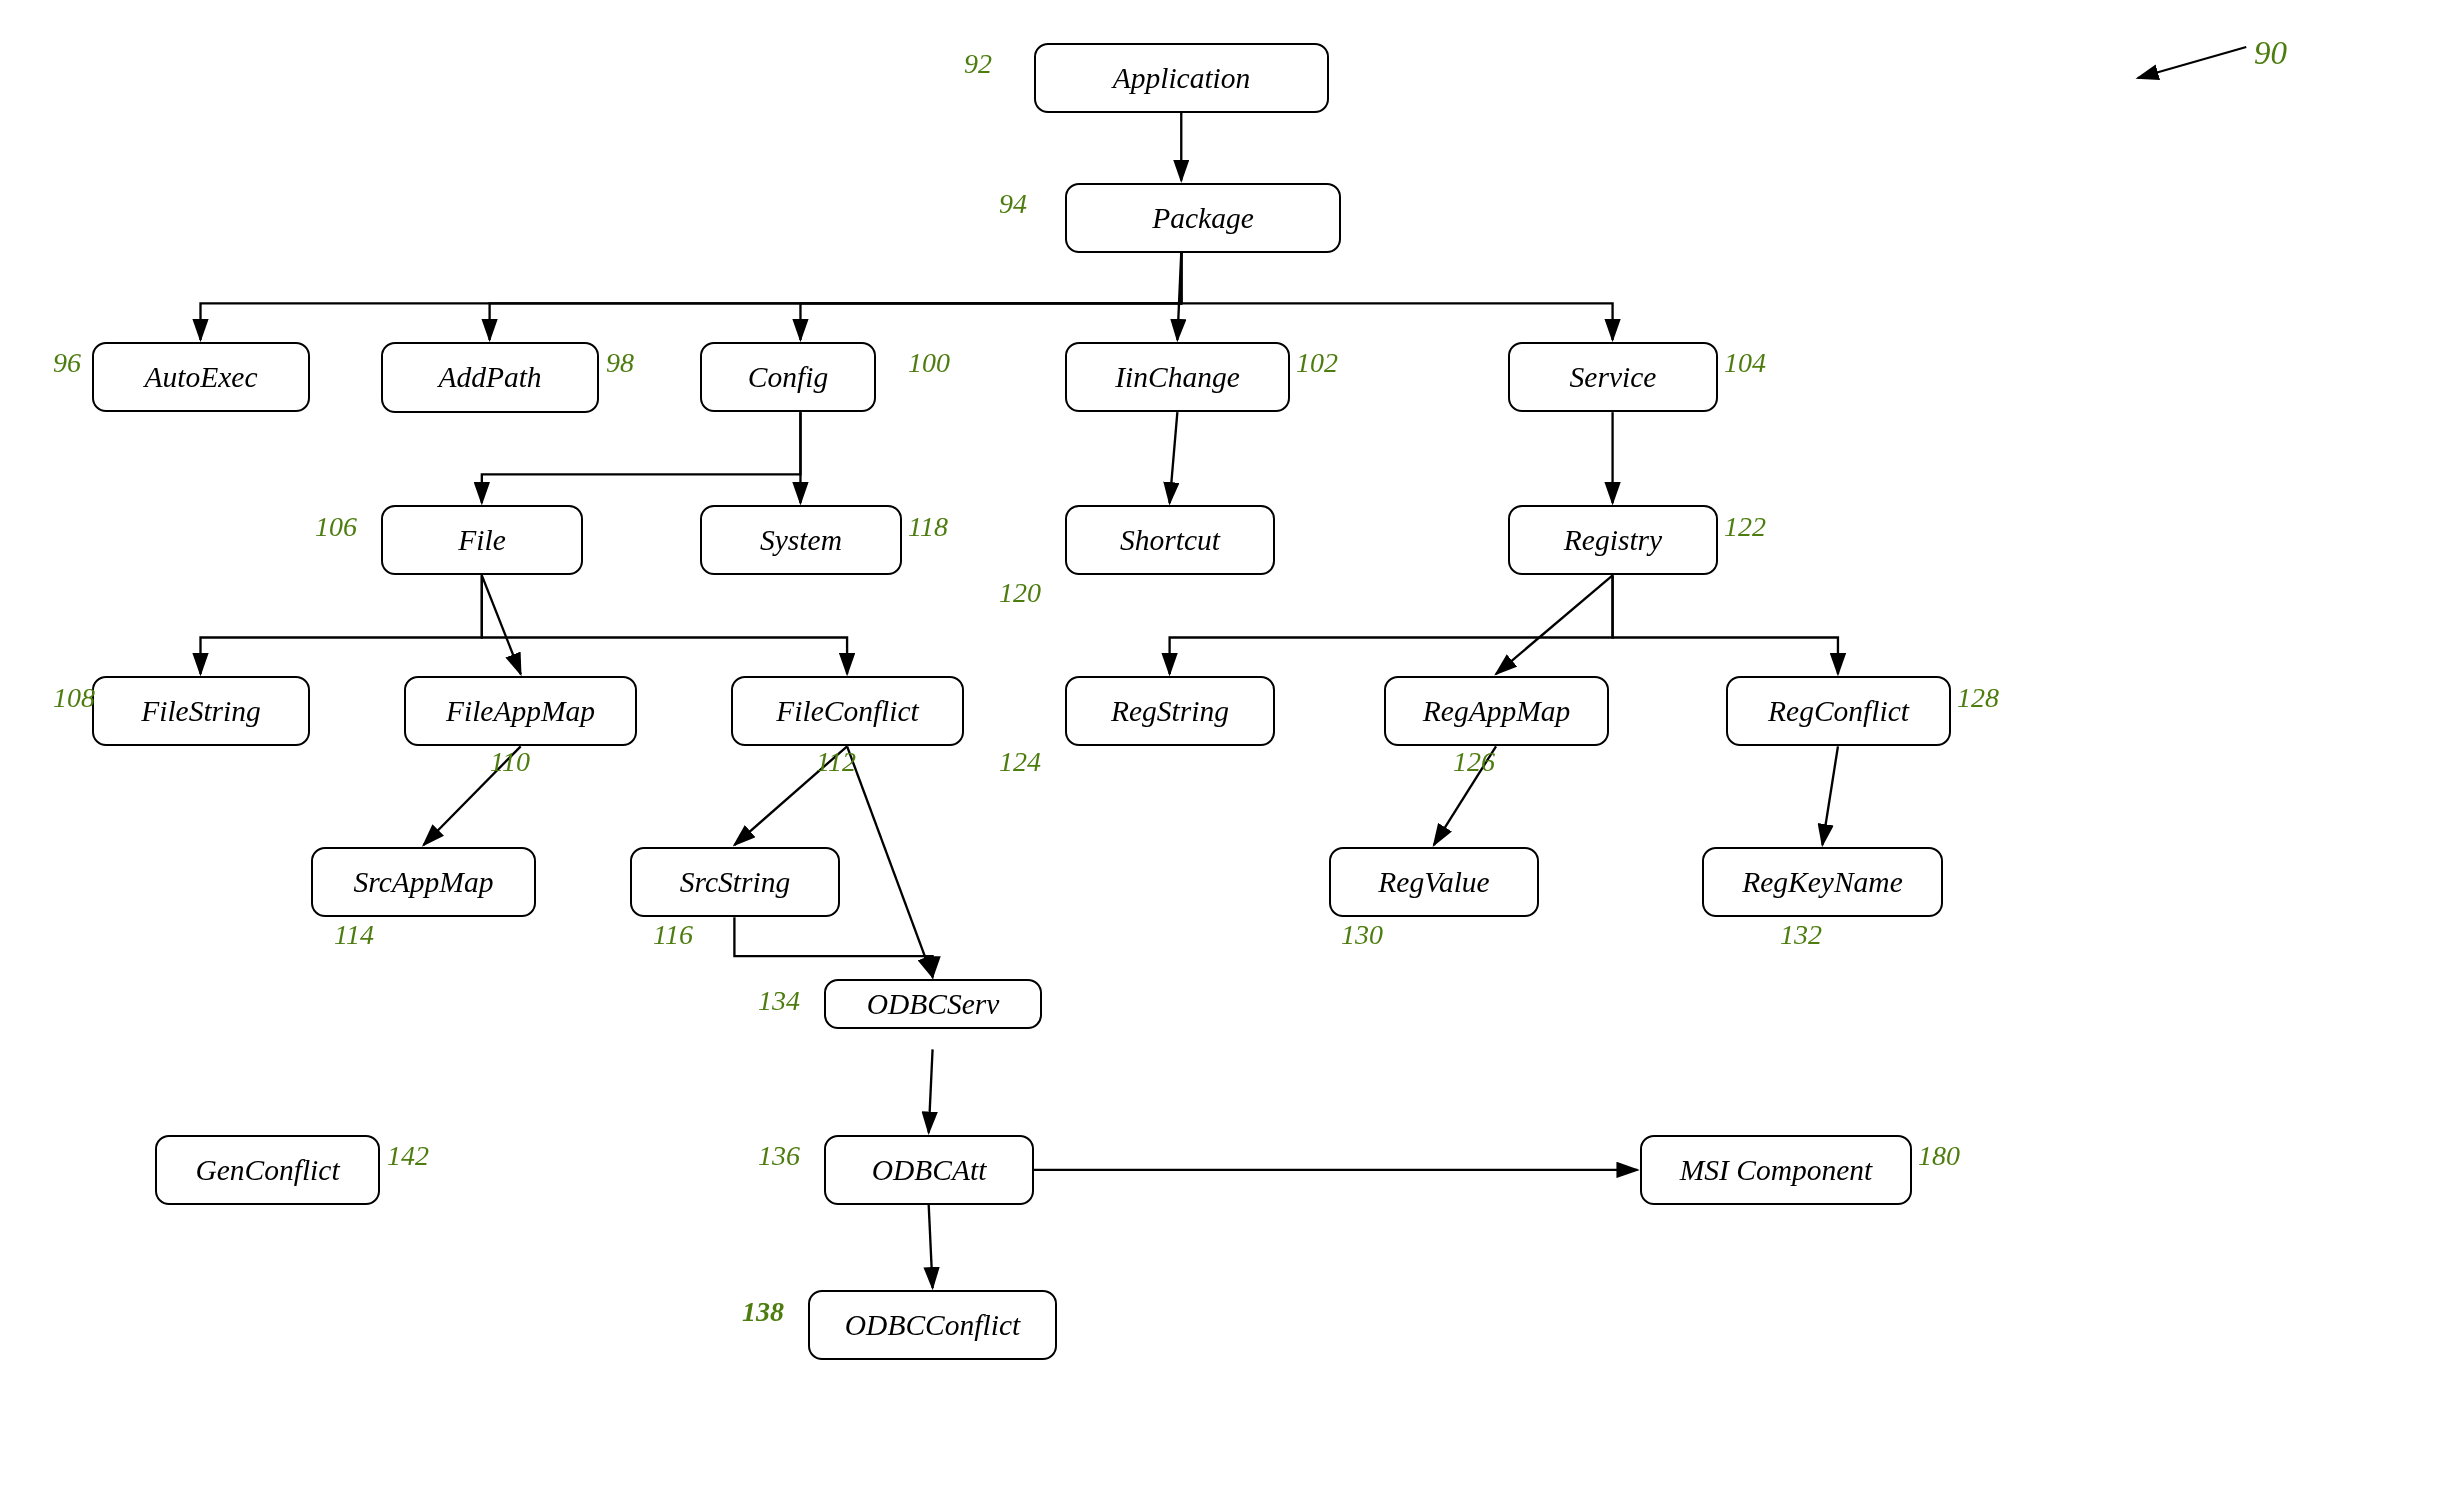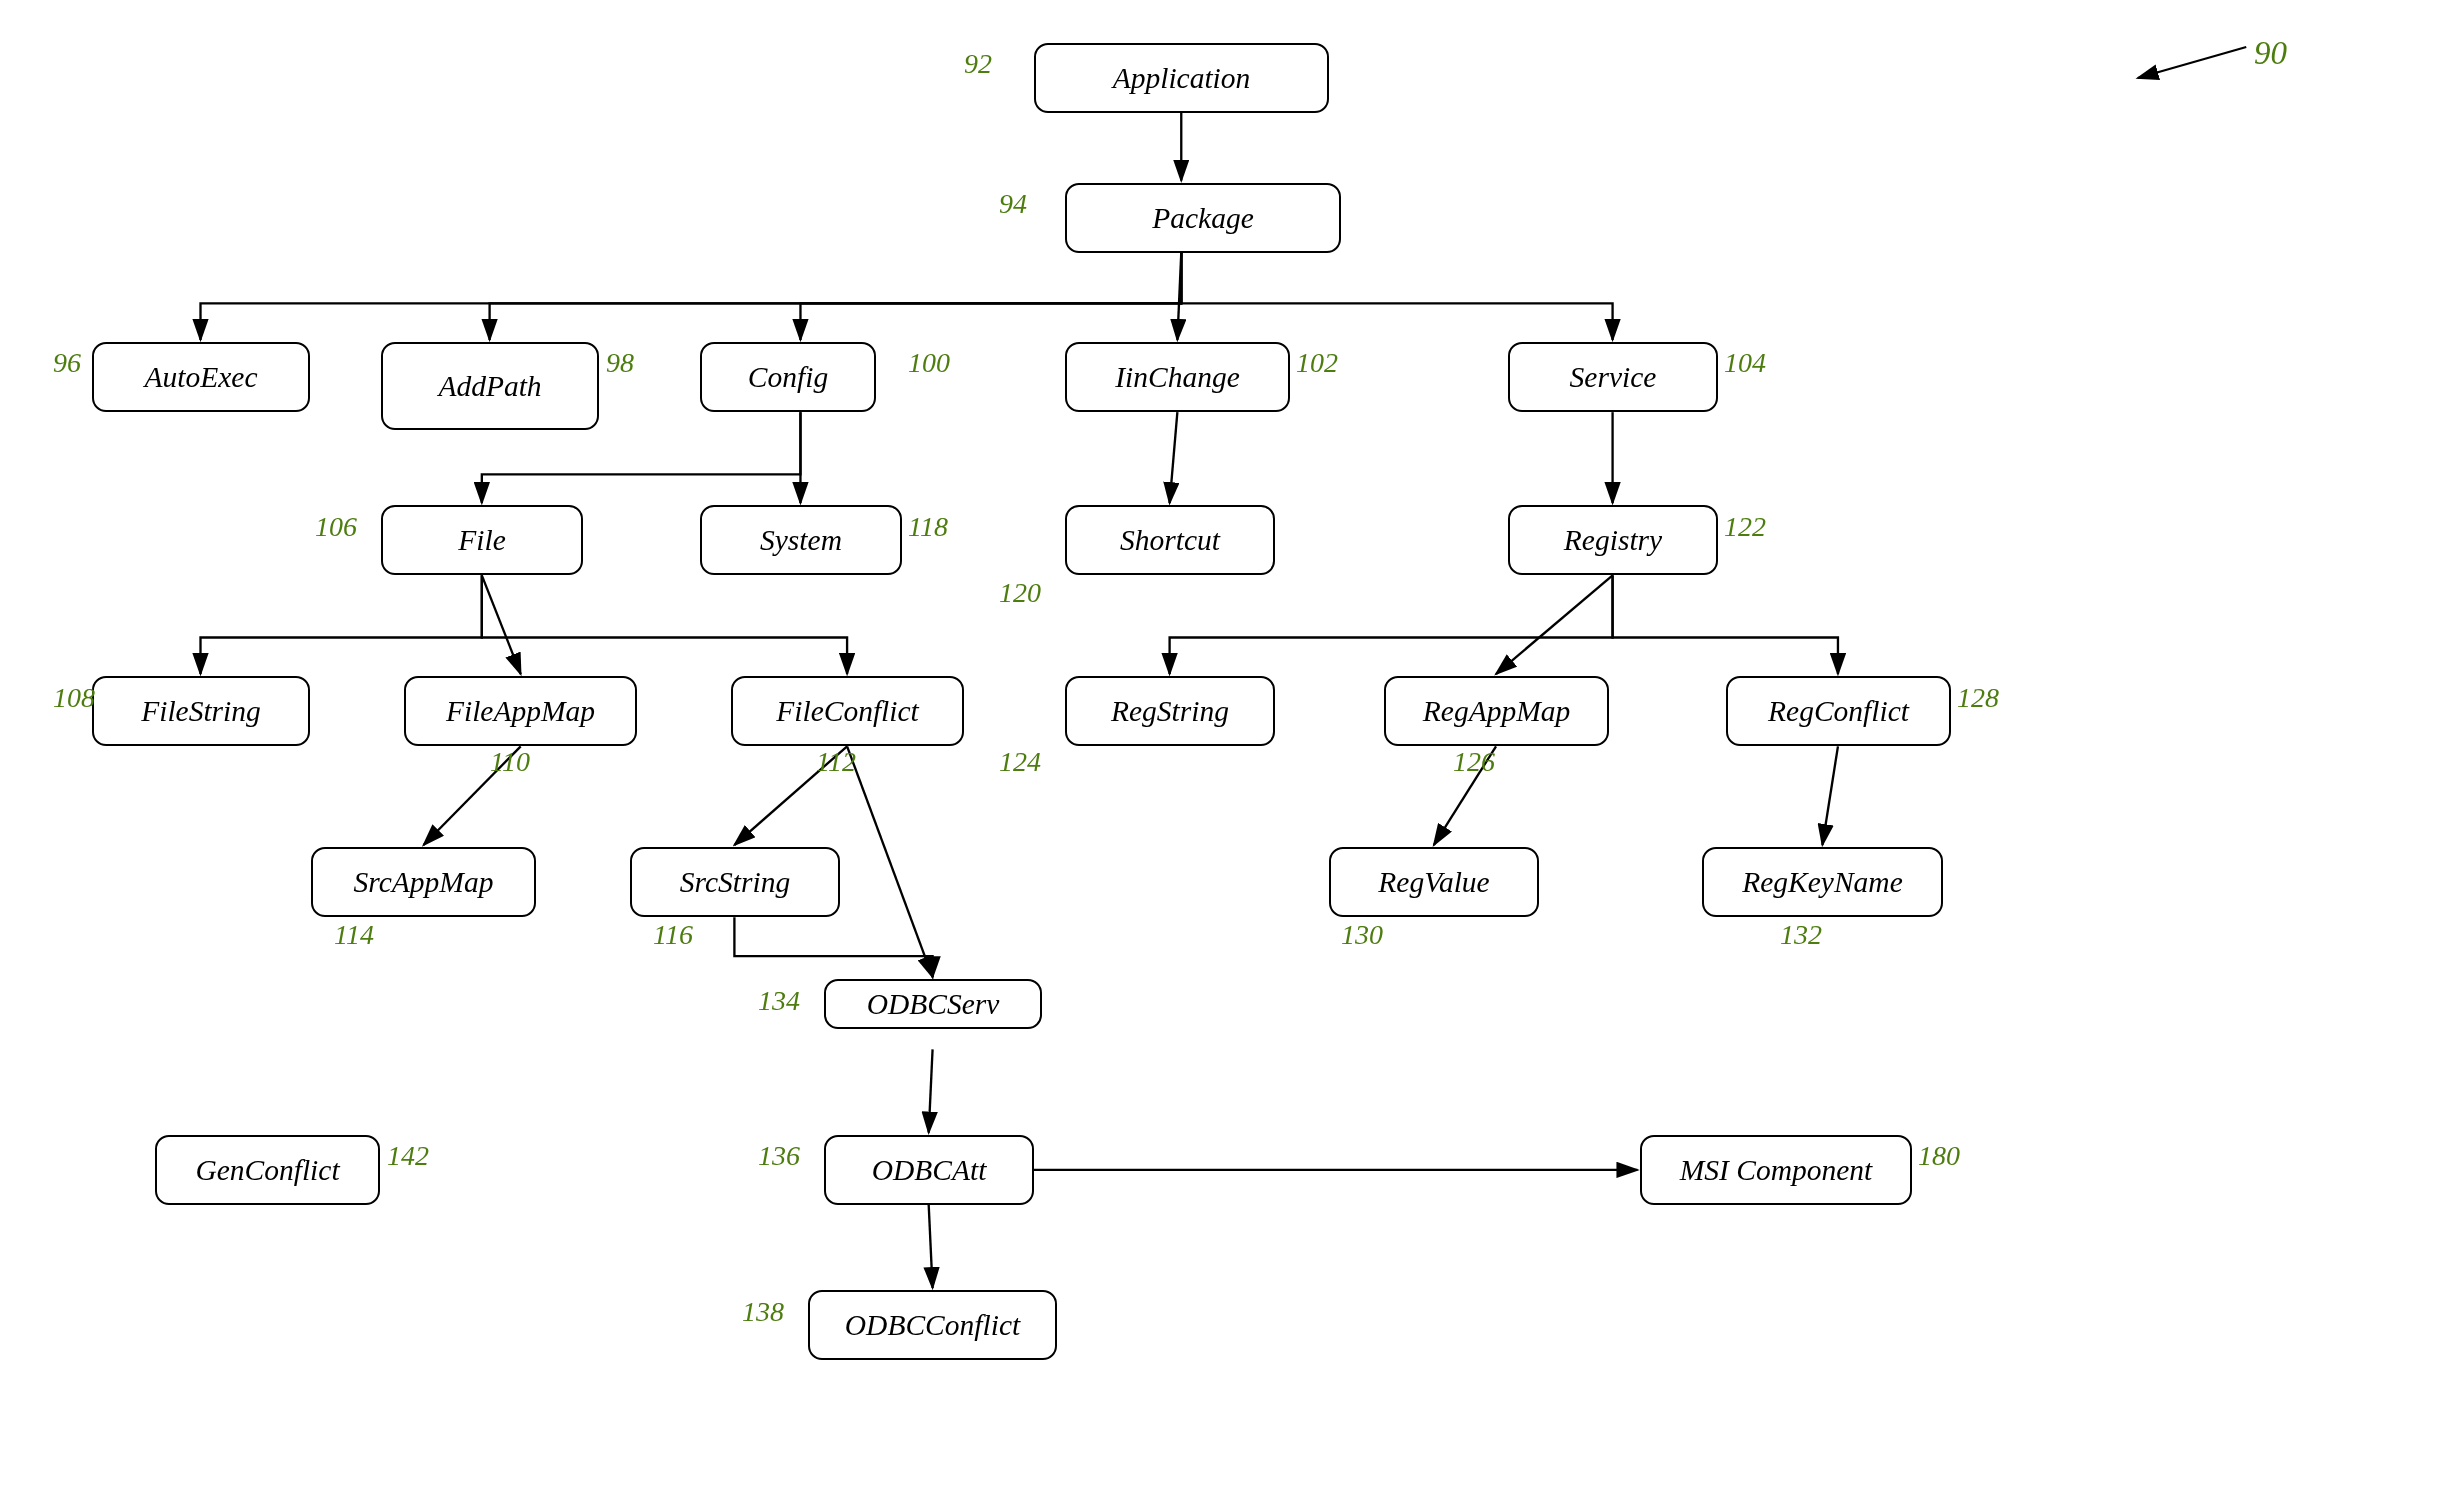"AddPath" div.node { height: 88px -> 71px }
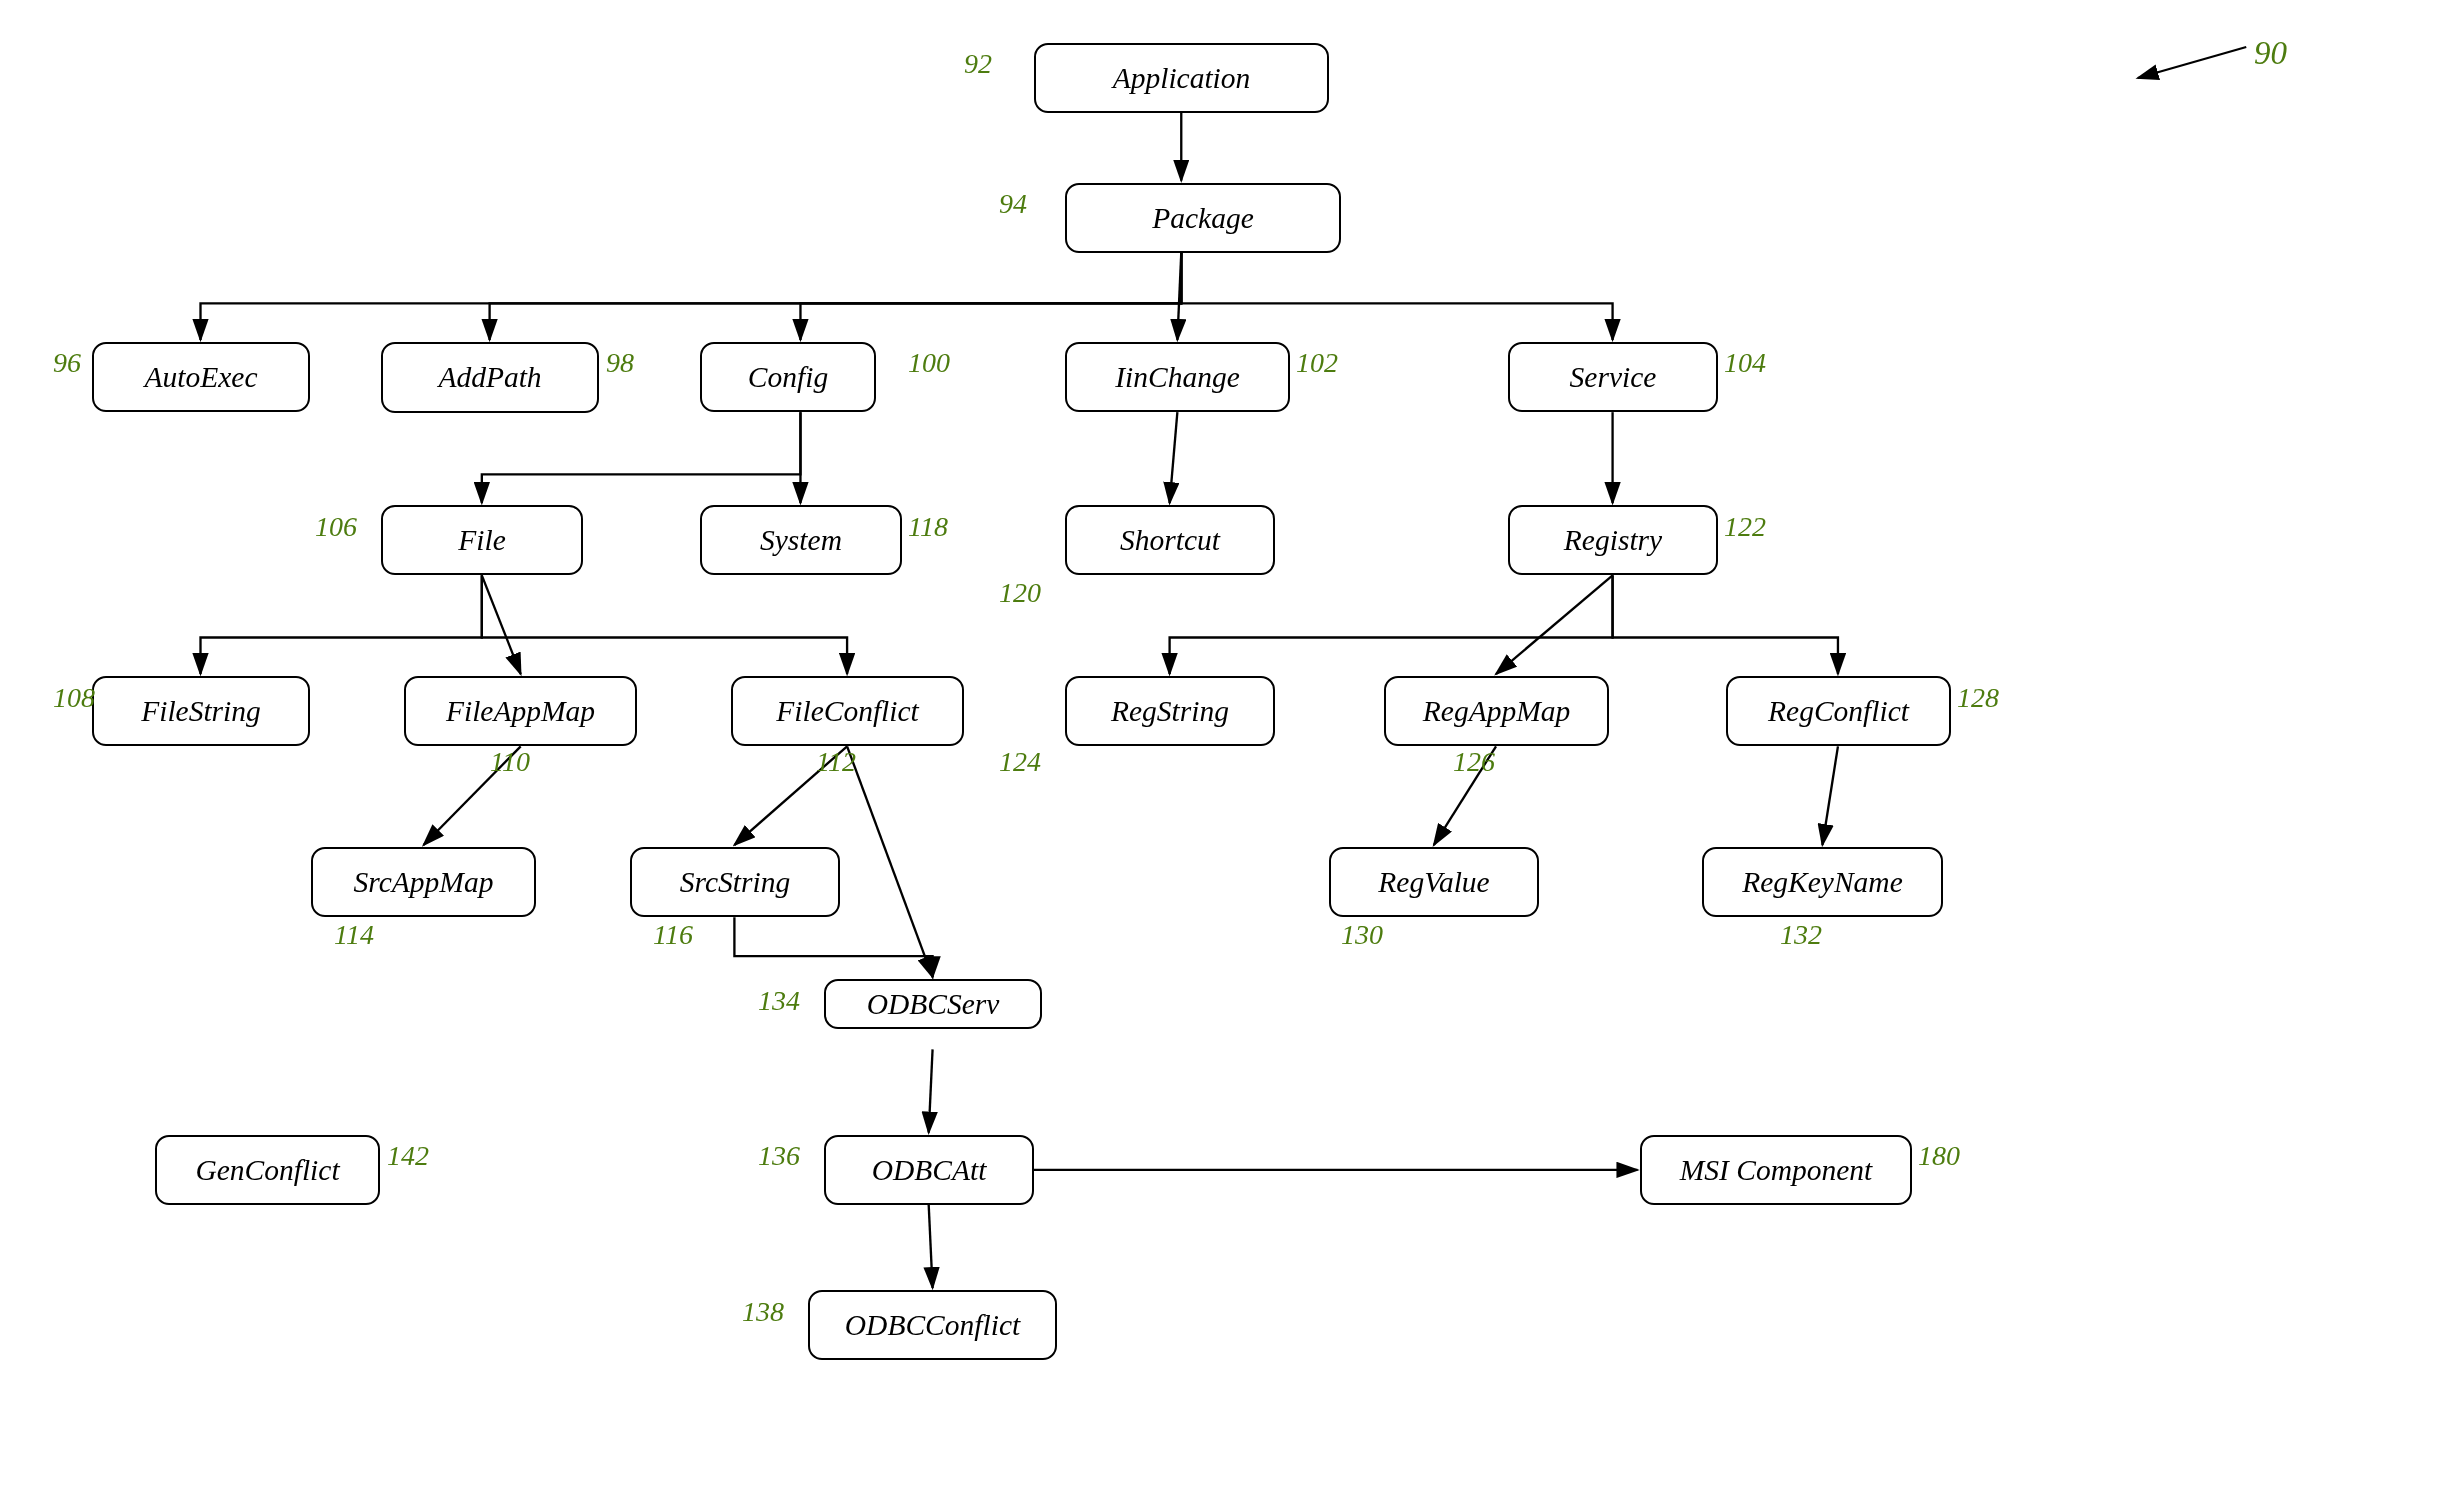"138" span.label { font-weight: none -> bold }
